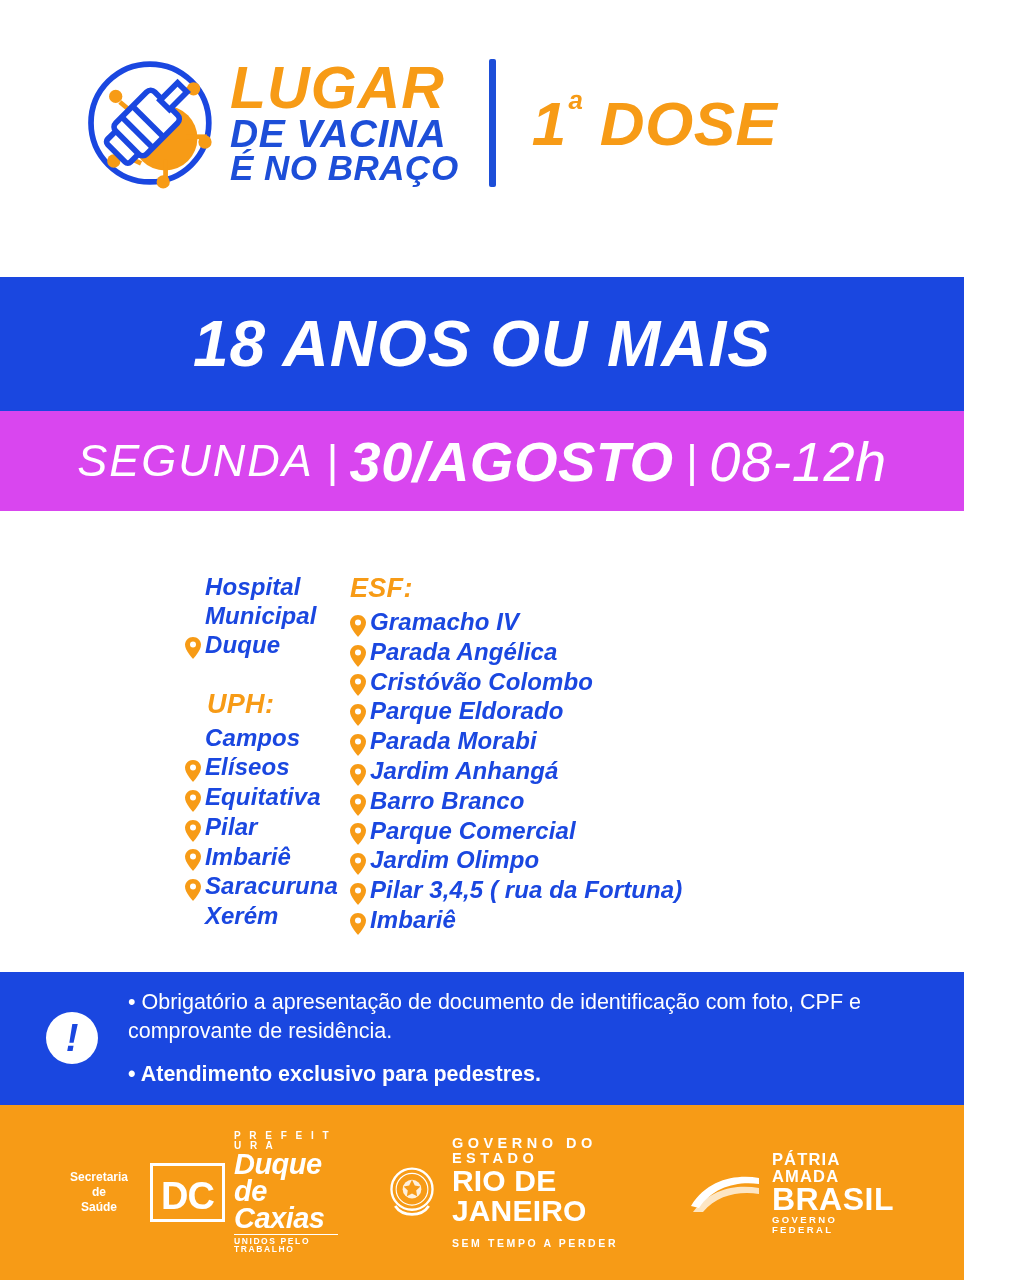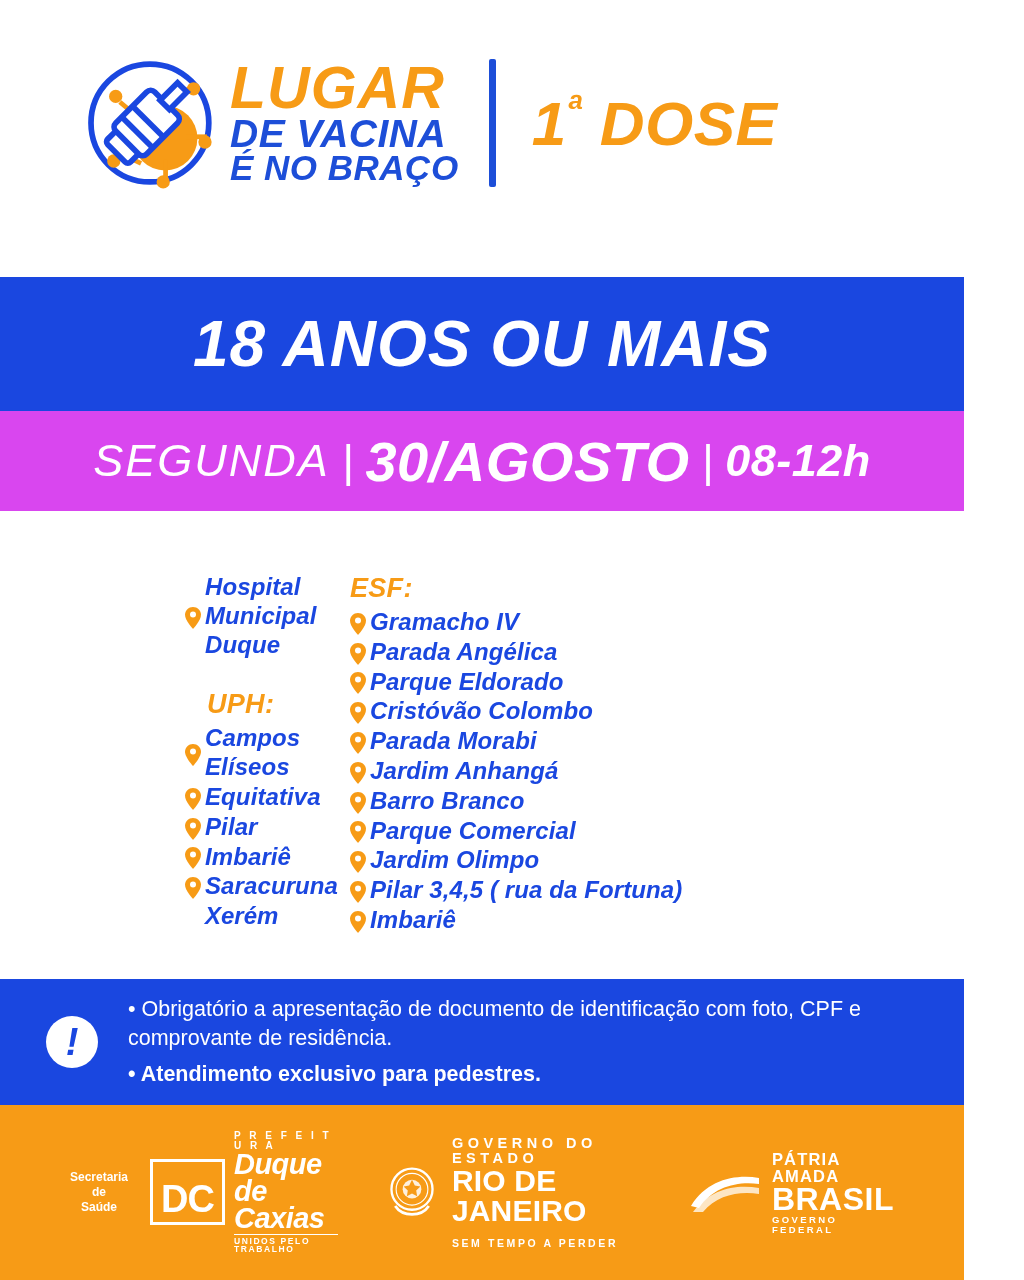"08-12h" .date-time { font-size: 45px -> 56px; font-weight: 700 -> 400 }
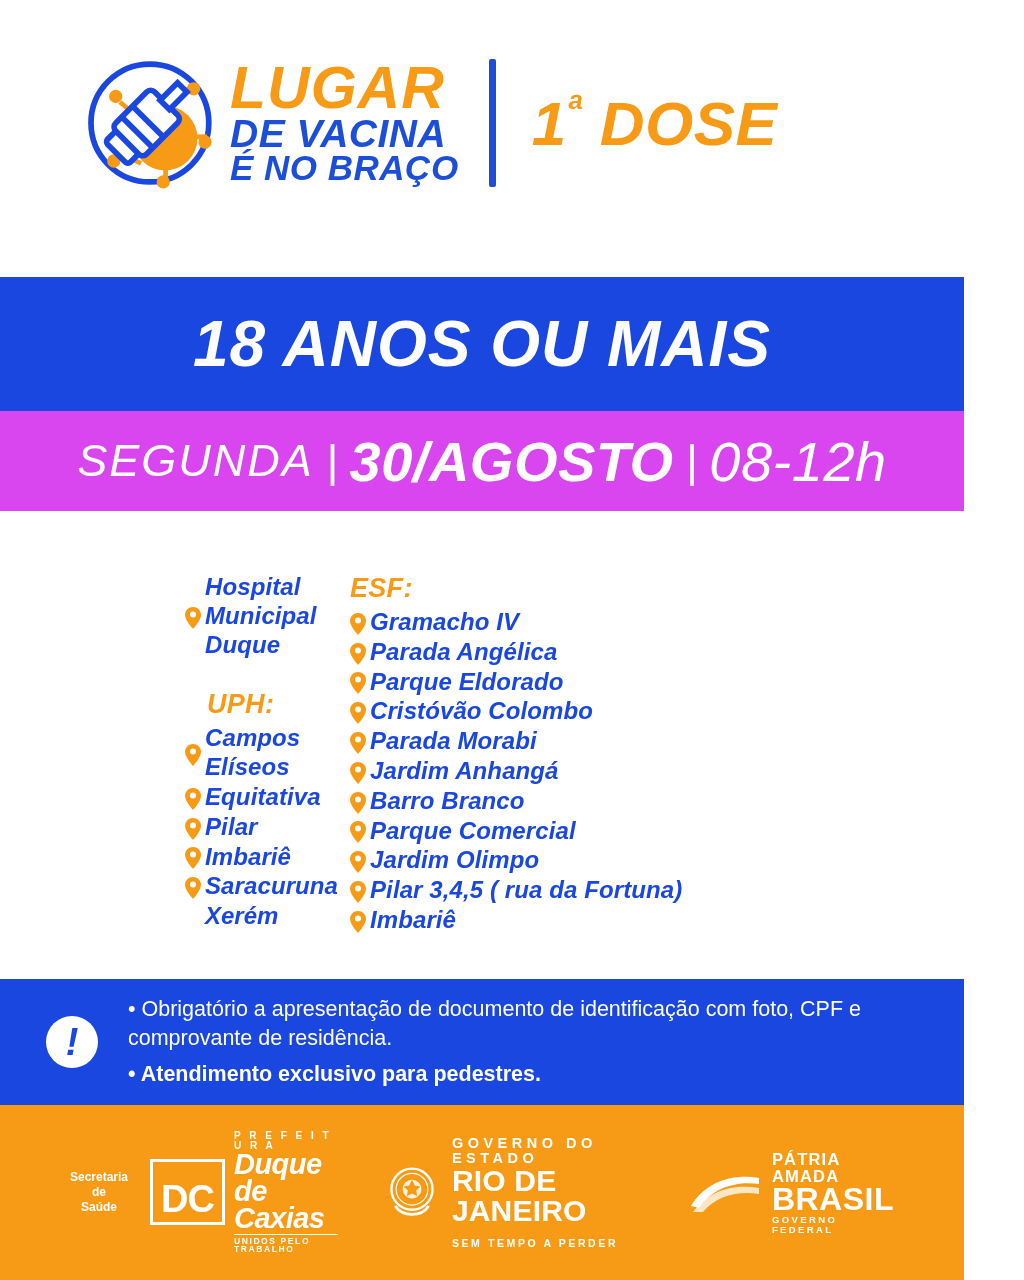"Hospital" .item { align-items: center -> flex-end }
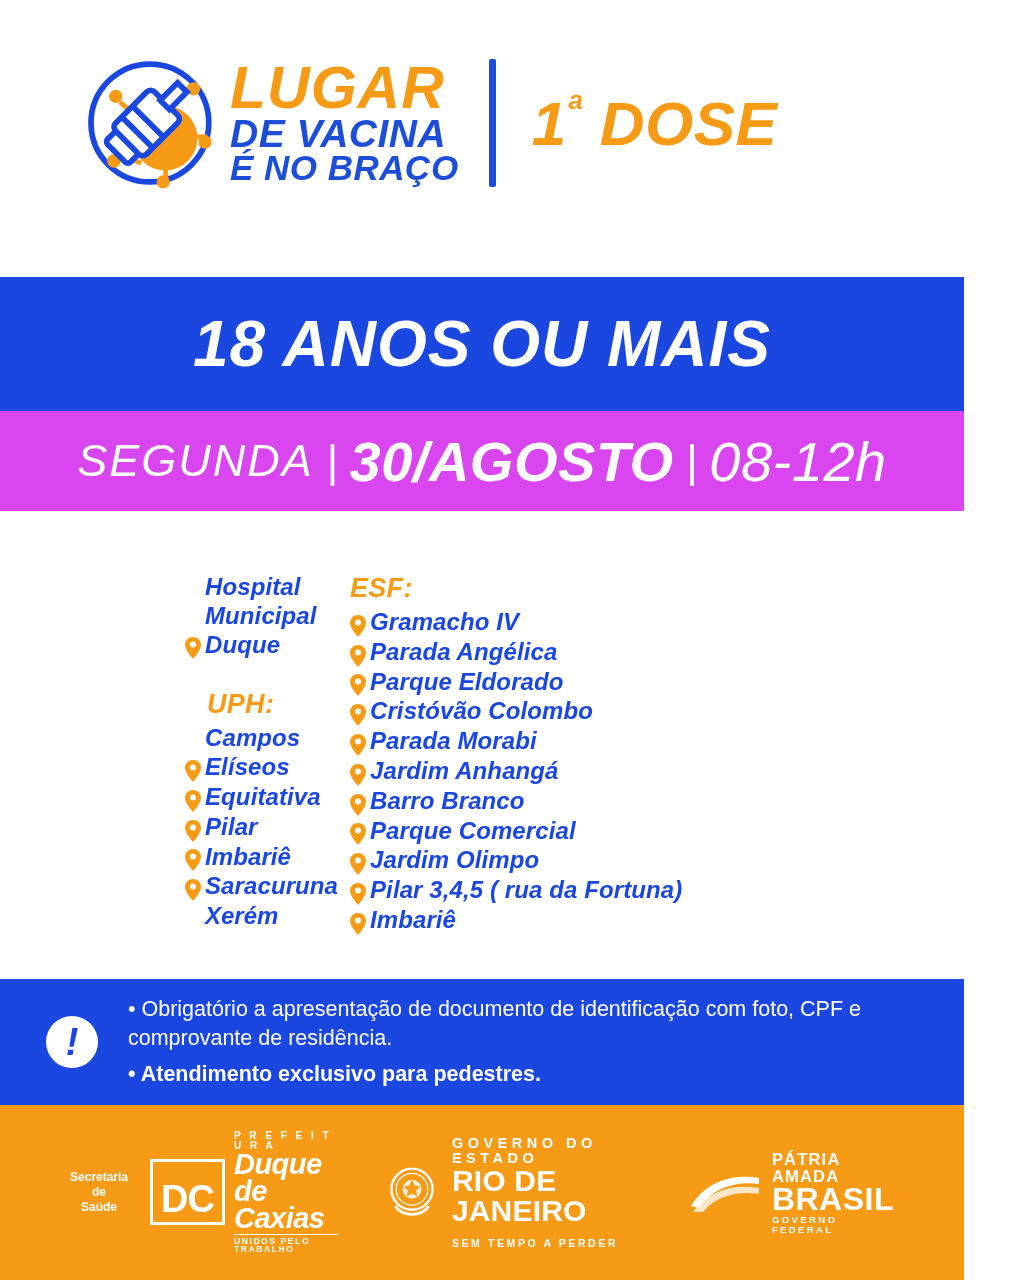"Parque Eldorado" div.item { order: before "Cristóvão Colombo" -> after "Cristóvão Colombo" }
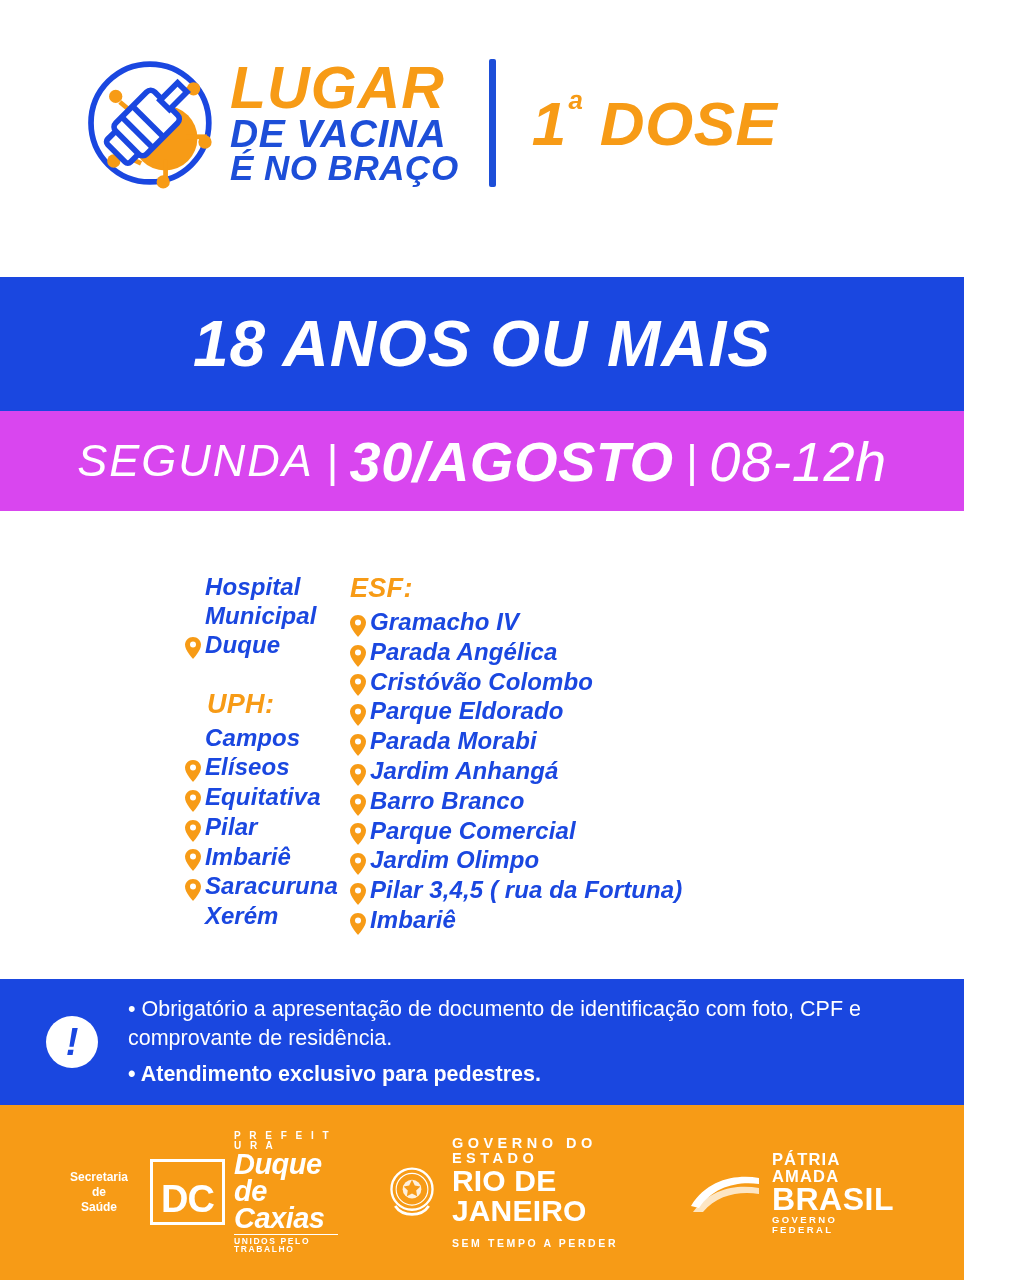"• Atendimento exclusivo para pedestres." .notice-line2 { margin-top: 6px -> 14px }
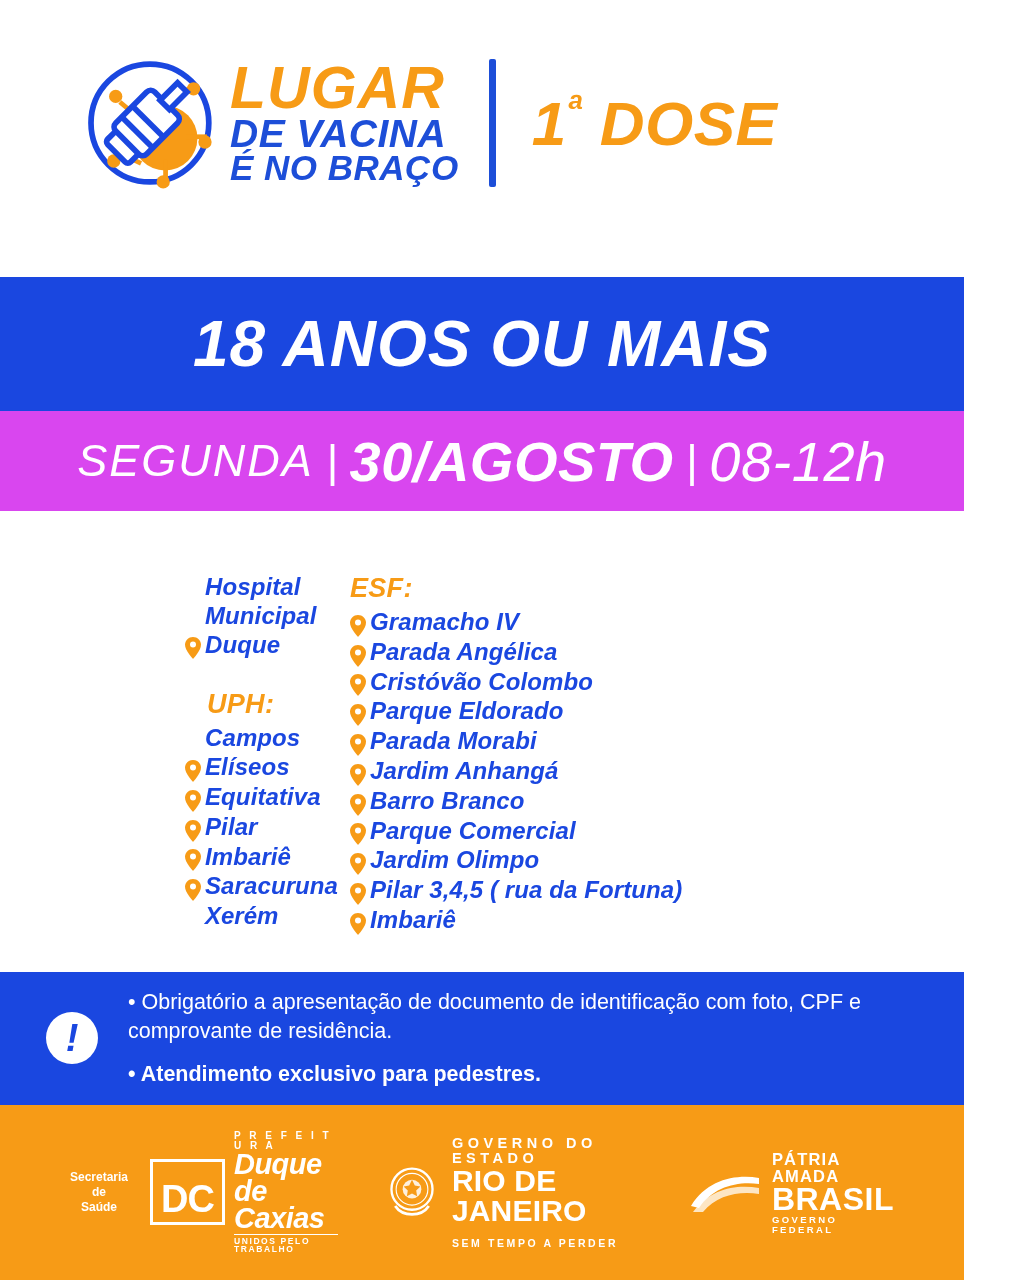"DC" .dc-badge { padding: 18px 8px 4px -> 11px 8px 4px }
